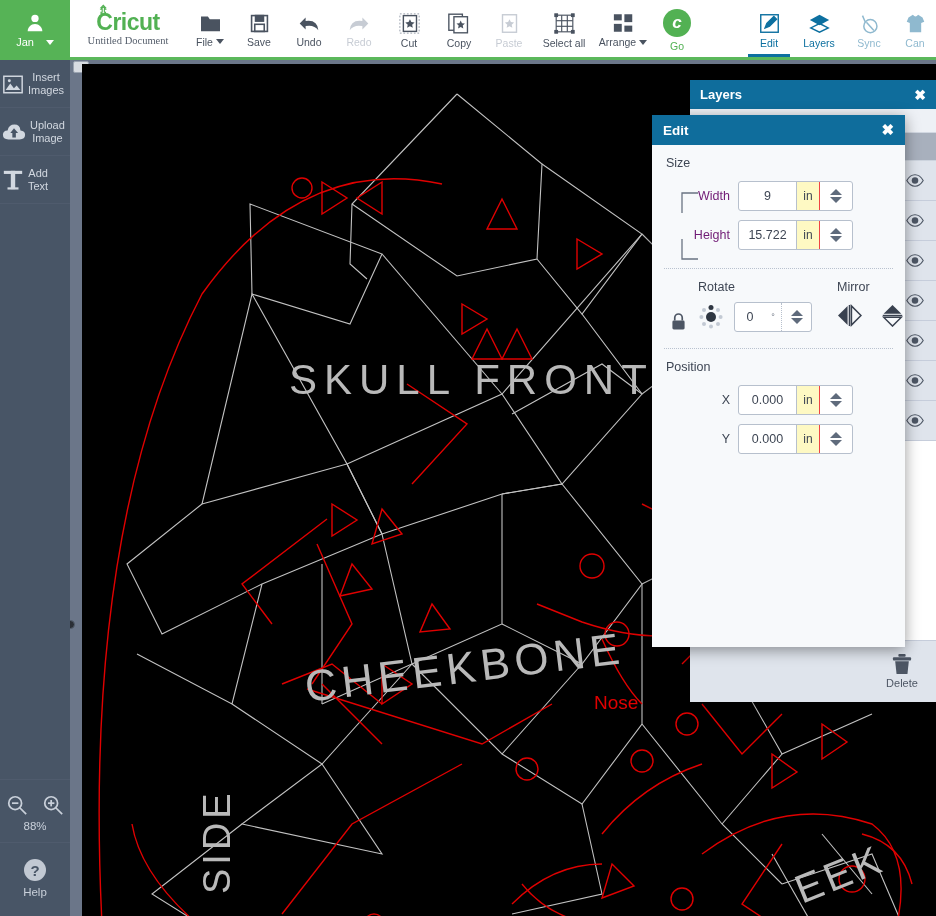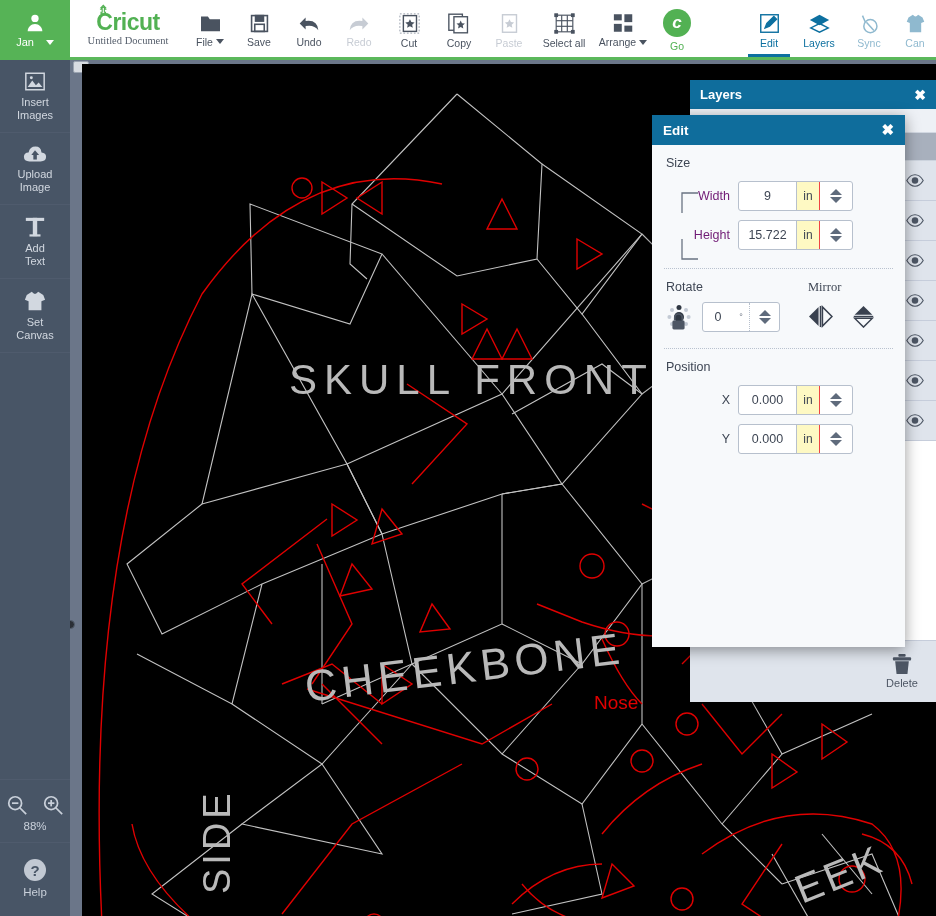"Insert" .lr { flex-direction: column -> row }
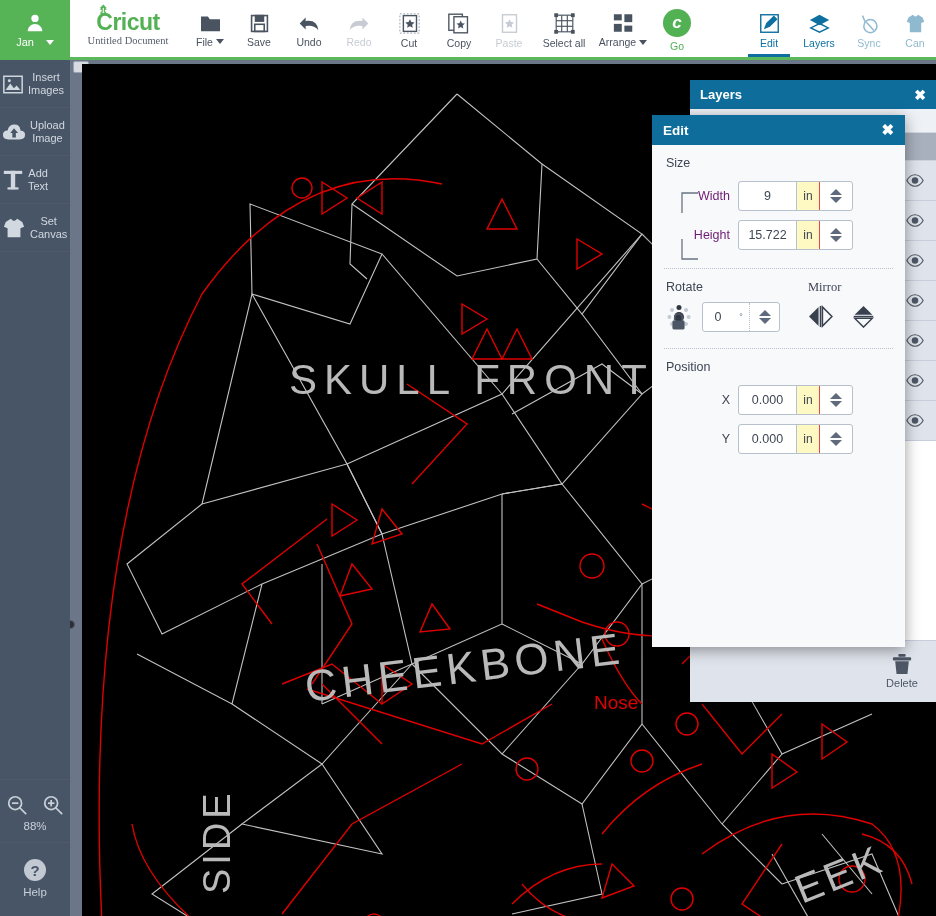"Set" div.lr { html: <div> <svg> <path></path> </svg> <span> <span>Set</span><br> <span>Canvas</span> </span> </div> -> none }
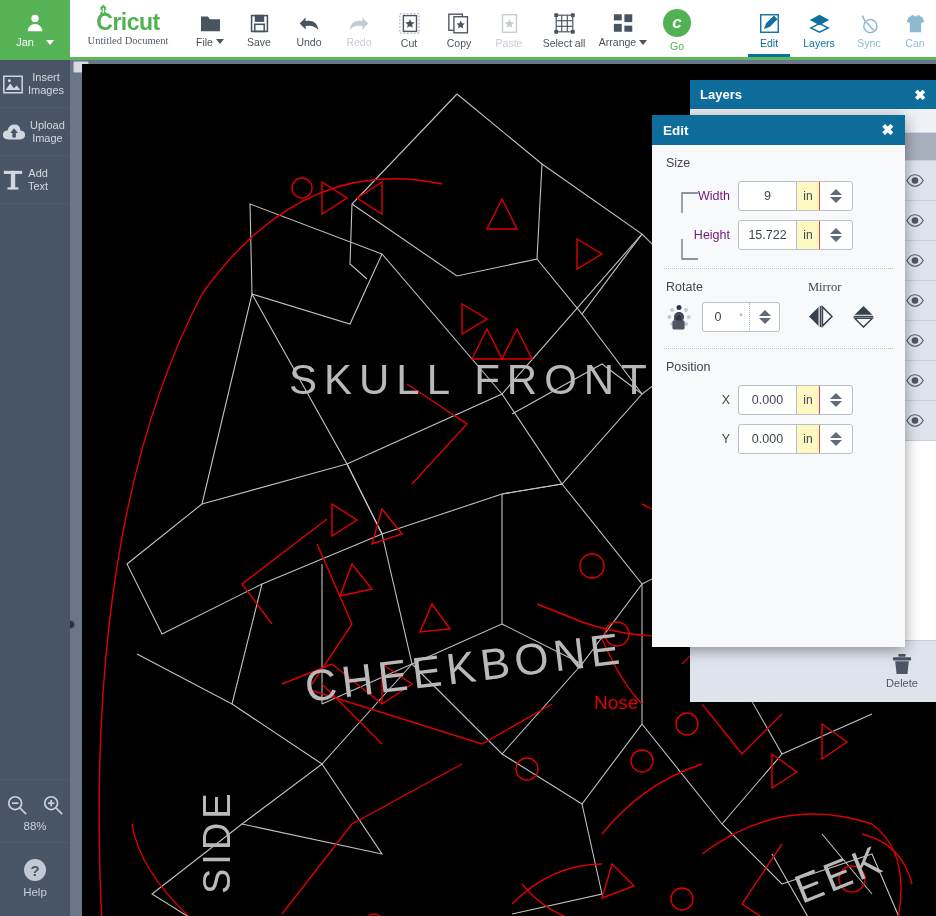"Rotate" #rotMirRow { margin-left: none -> 32px }
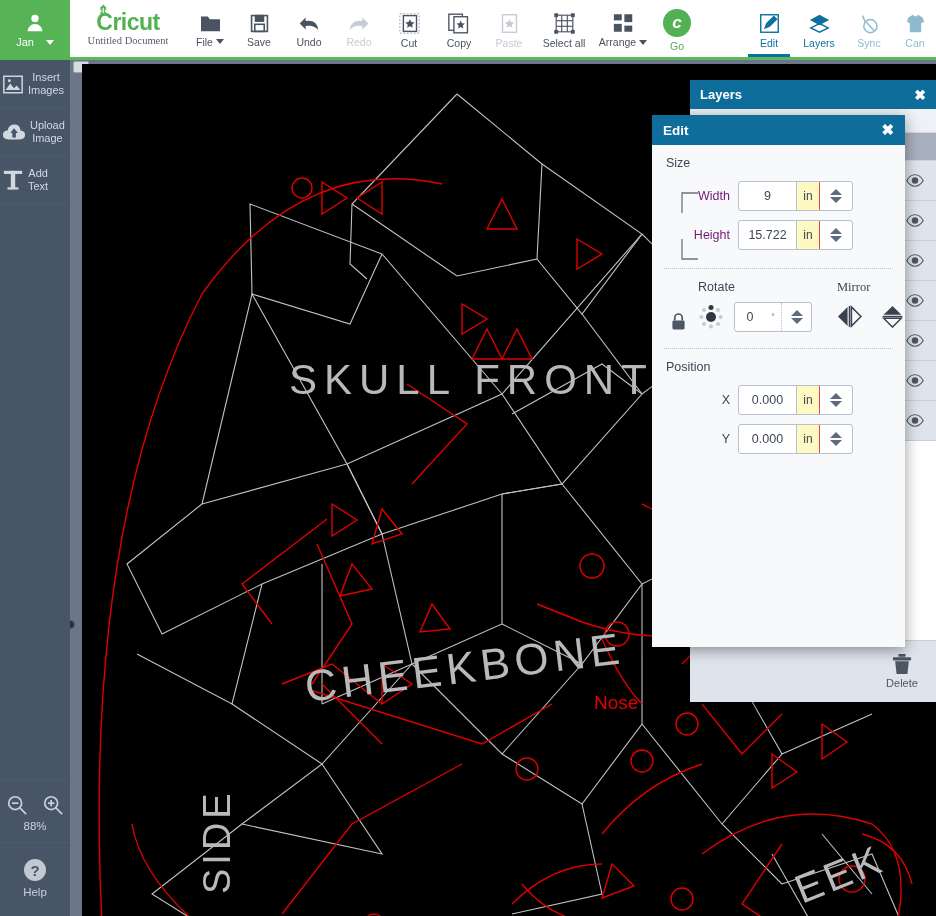"Mirror" div.rotLbl { font-family: Liberation Serif, serif -> none }
